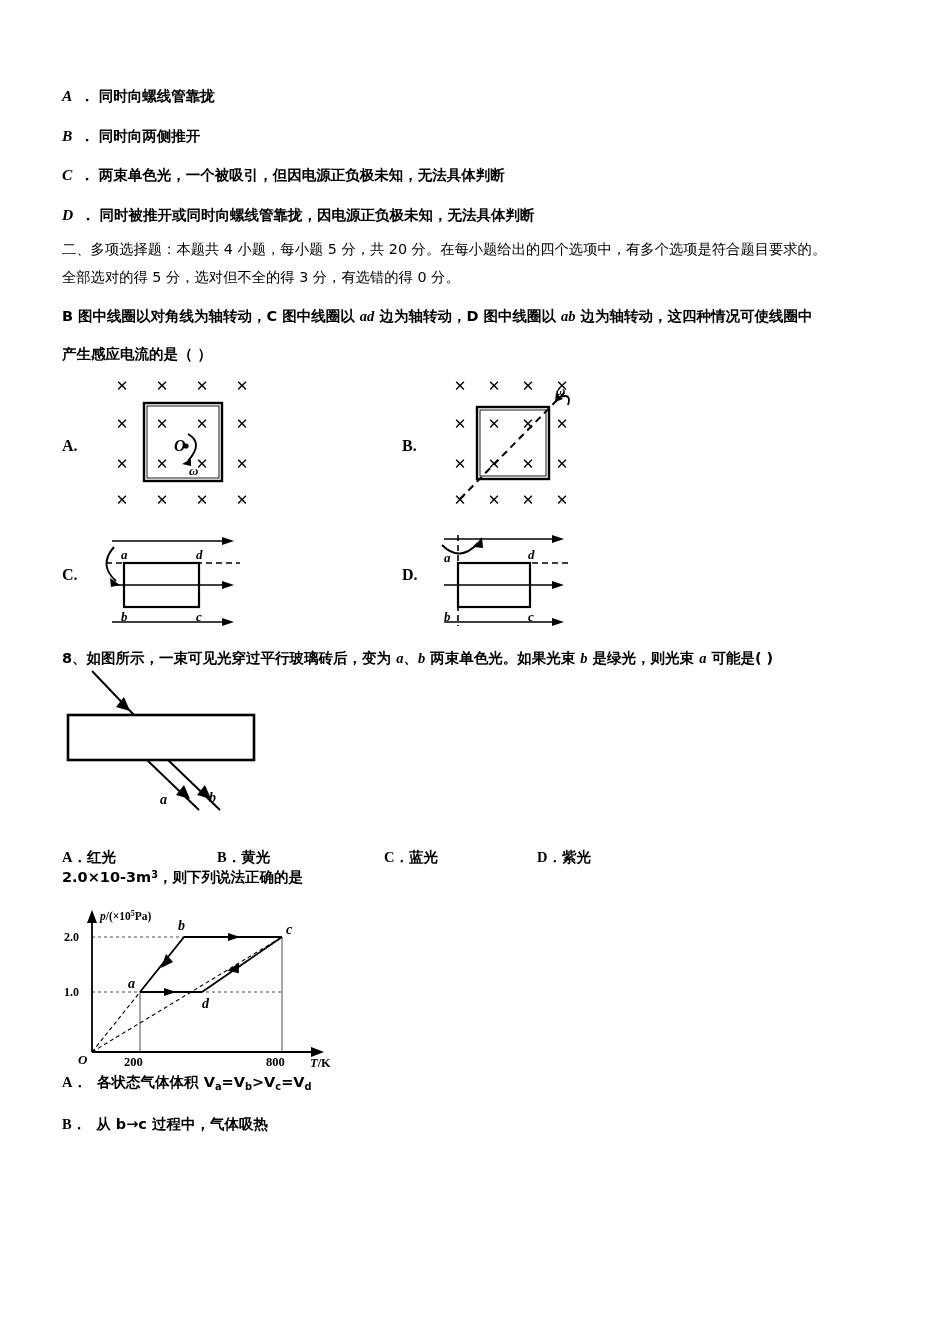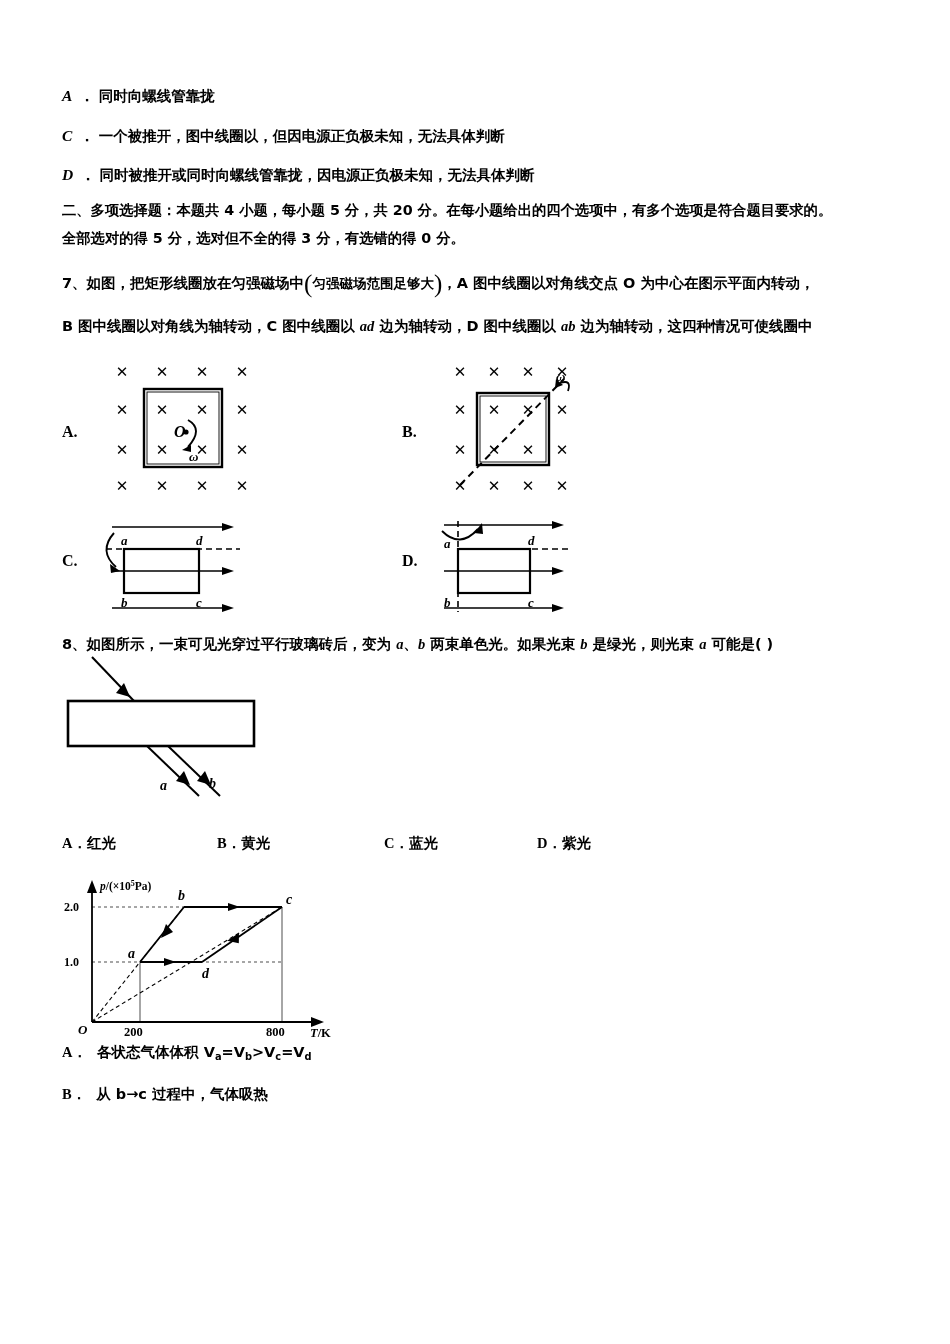"B ． 同时向两侧推开" div.opt-line { html: none -> <div> <span>B</span><span>．</span> <span>同时向两侧推开</span> </div> }
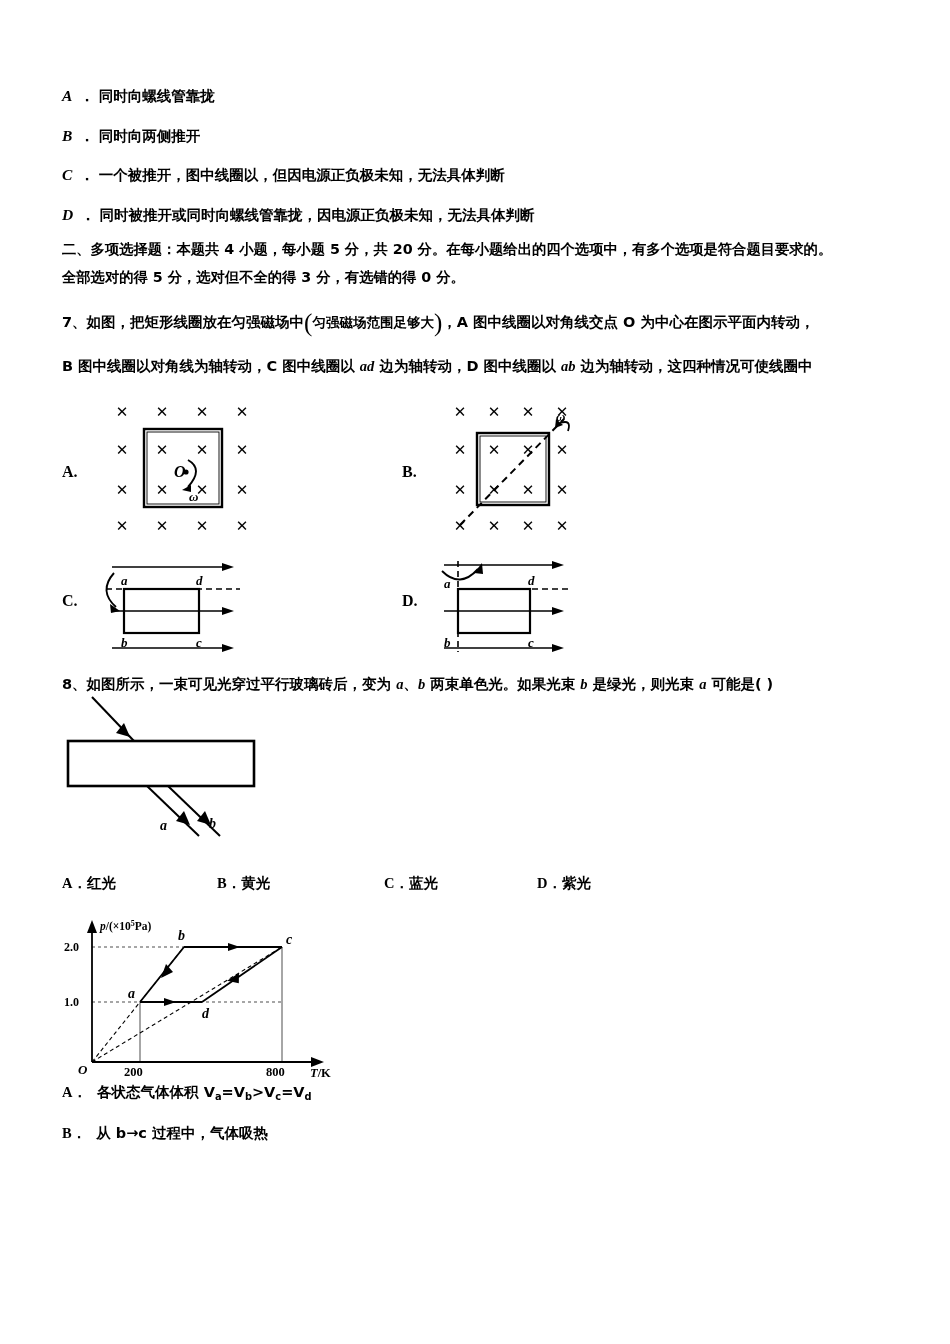"一个被推开，图中线圈以，但因电源正负极未知，无法具体判断" span.opt-text { text: 一个被推开，图中线圈以 -> 两束单色光，一个被吸引 }
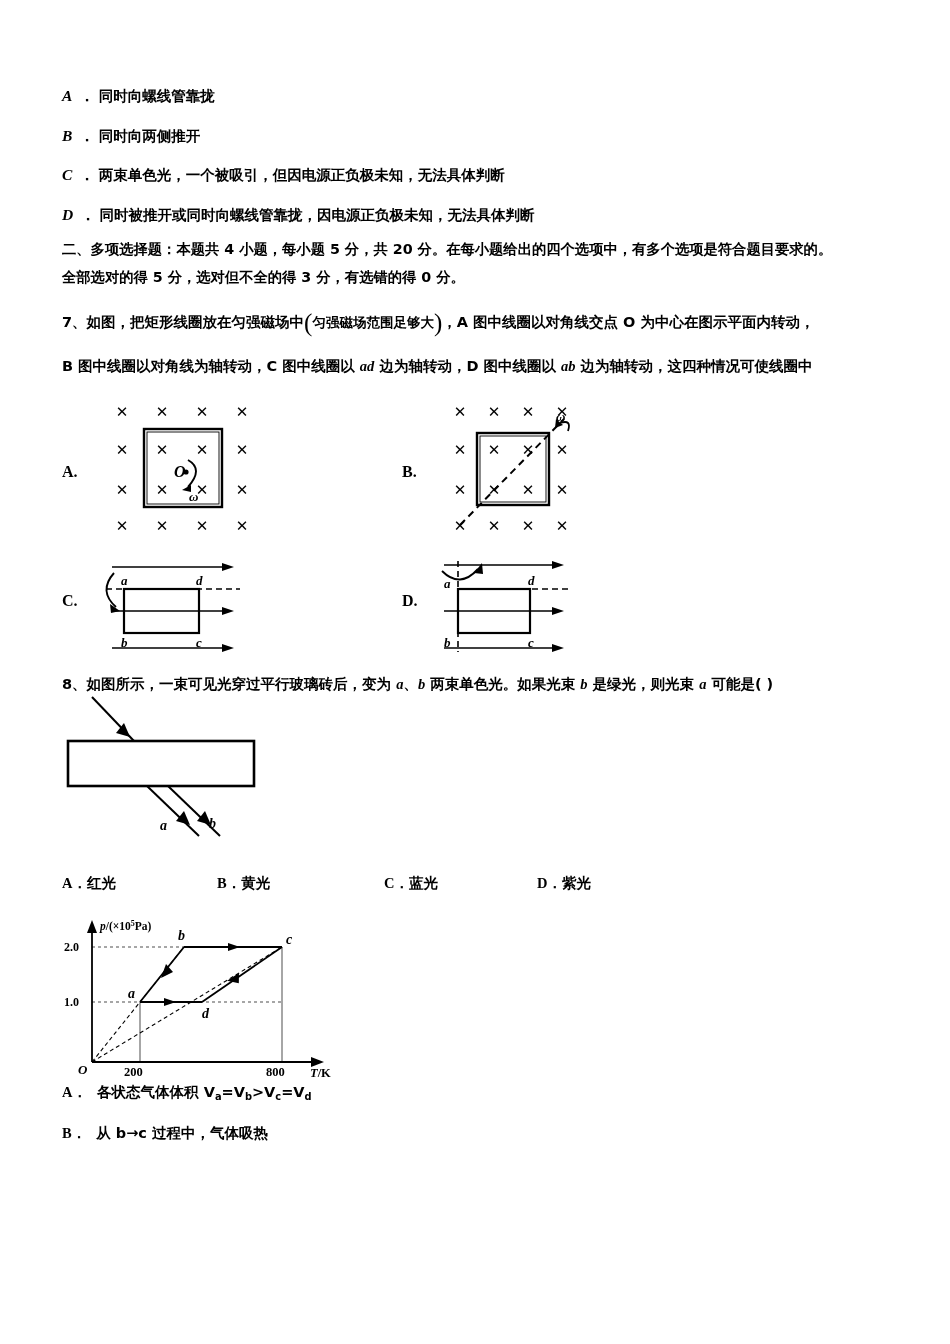"二、多项选择题：本题共 4 小题，每小题 5 分，共" .section-head { font-weight: bold -> normal }
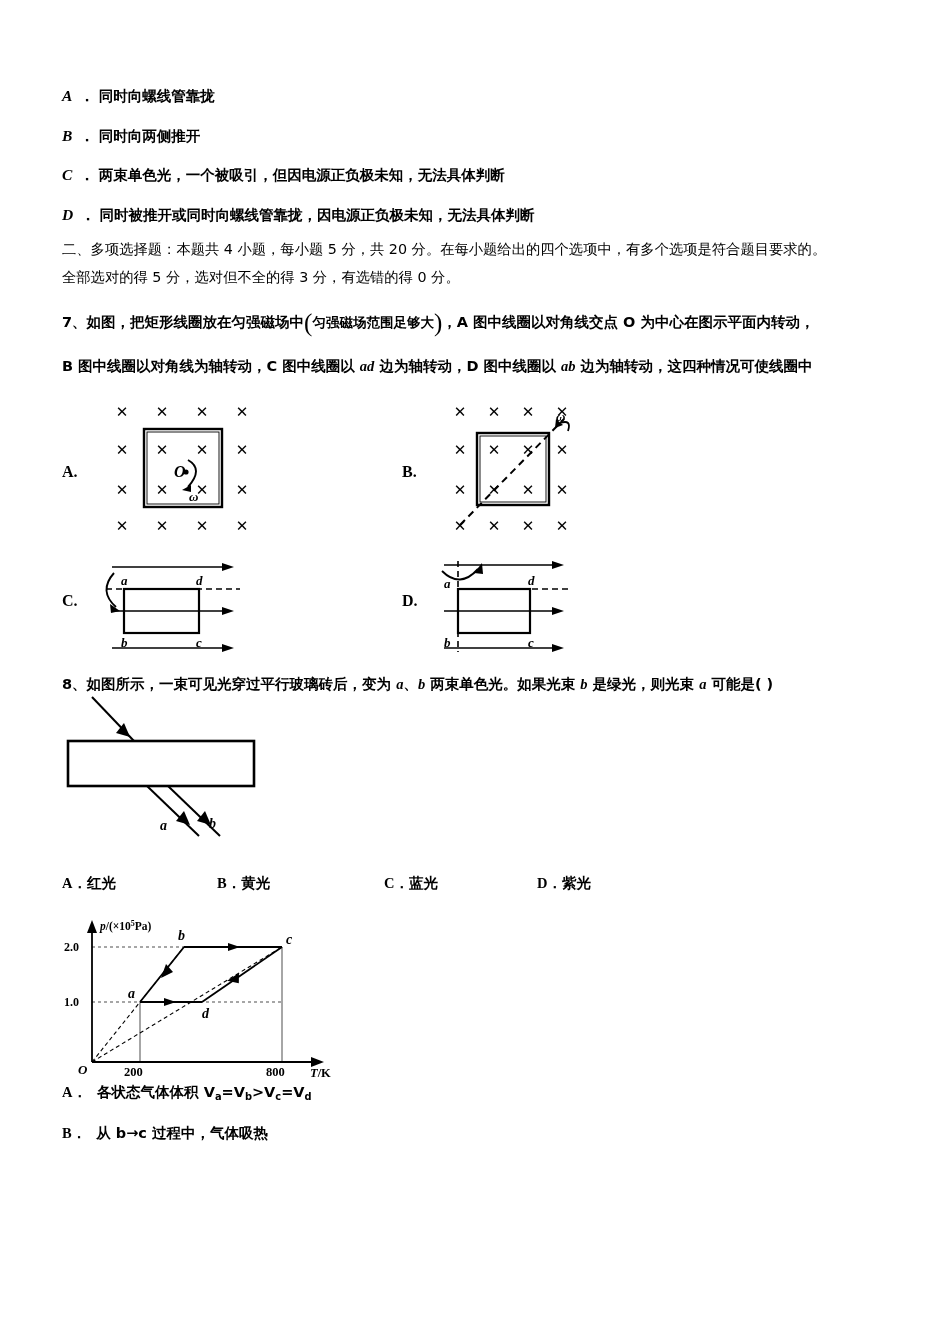"7、如图，把矩形线圈放在匀强磁场中(匀强磁场范围足够大)，A" div.qline { html: <div> <span>7、</span><span>如图，把矩形线圈放在匀强磁场中</span><span>(</span><span>匀强磁场范围足够大</span><span>)</span><span>，A 图中线圈以对角线交点 O 为中心在图示平面内转动，</span> </div> -> none }
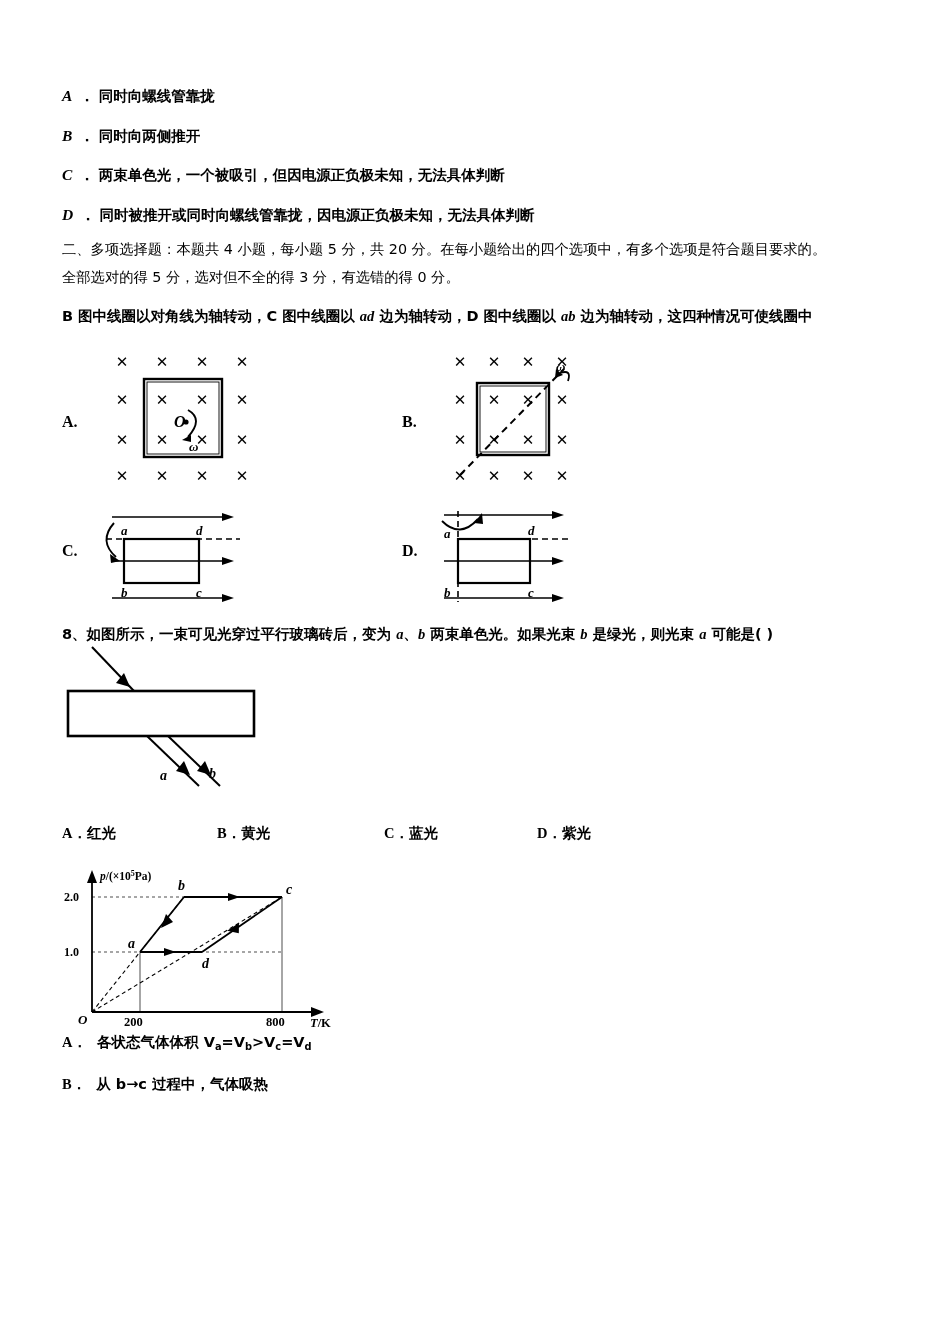"产生感应电流的是（ ）" div.qline { html: none -> <div>产生感应电流的是（ ）</div> }
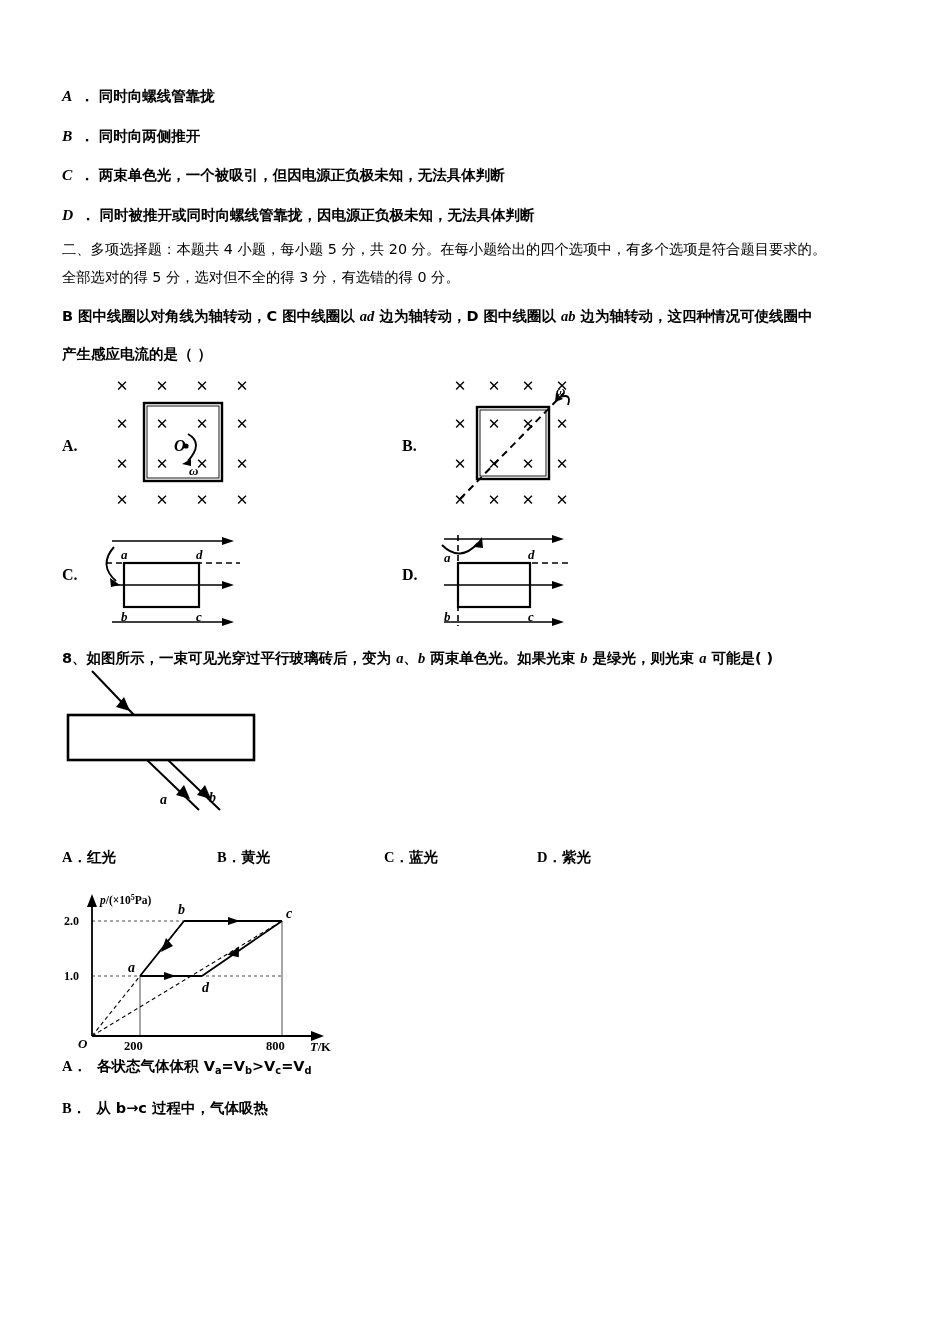"2.0×10-3m3，则下列说法正确的是" div.qline { html: none -> <div> <span>2.0×10-3m</span><sup>3</sup><span>，则下列说法正确的是</span> </div> }
